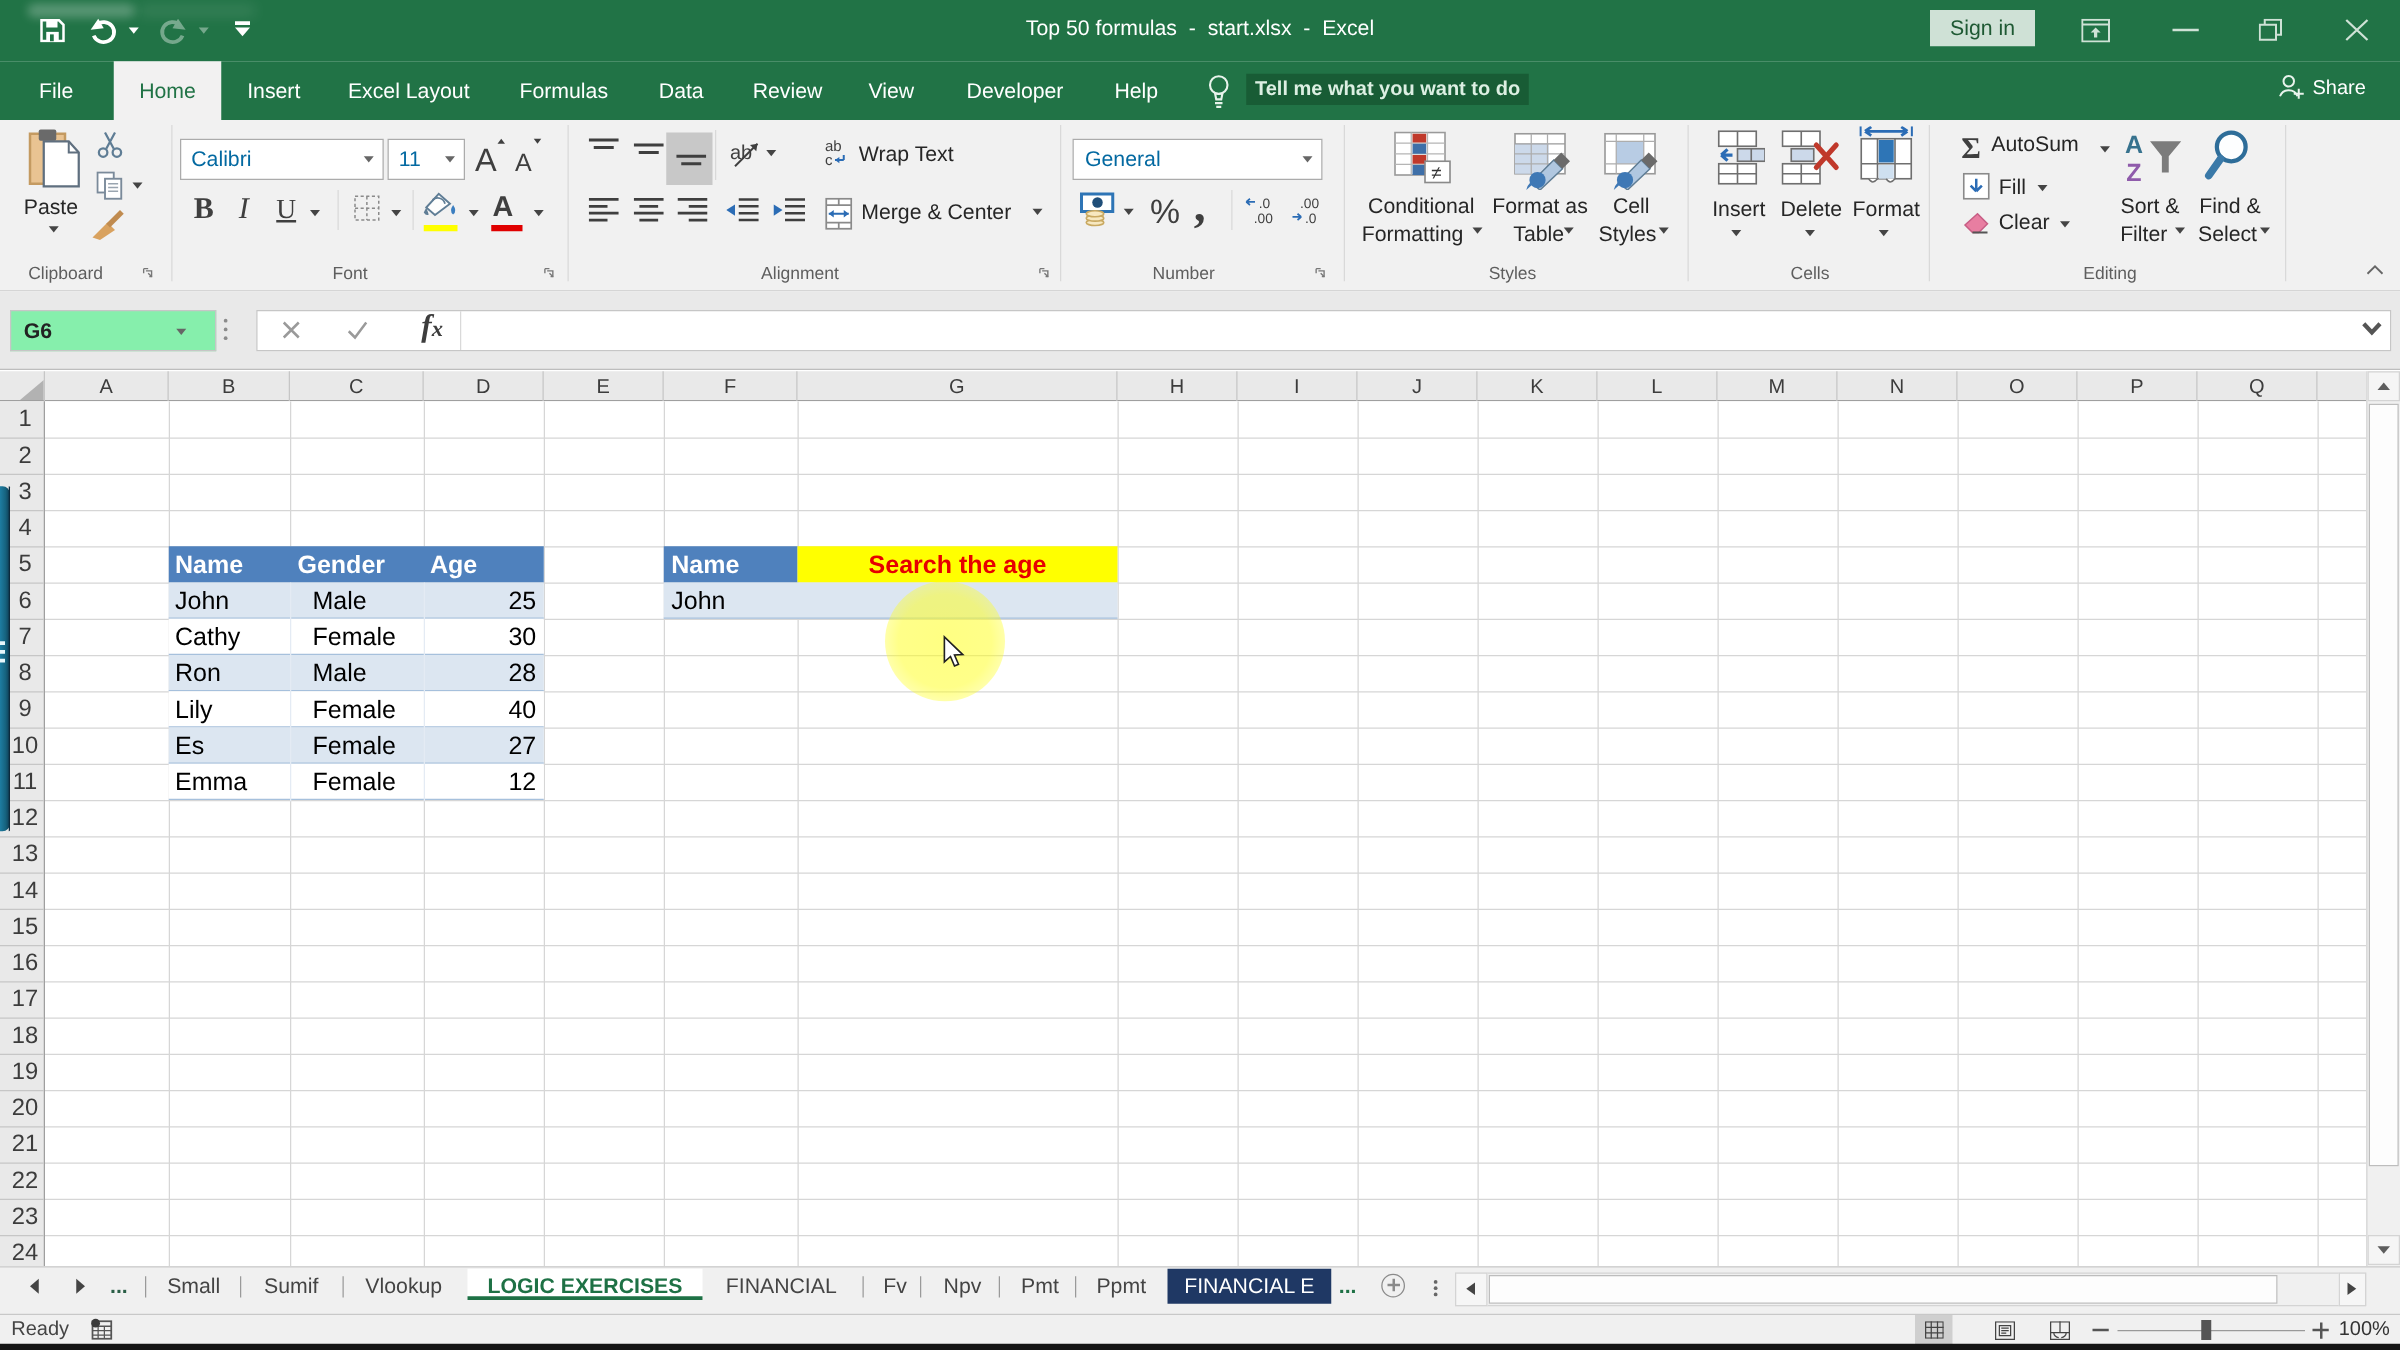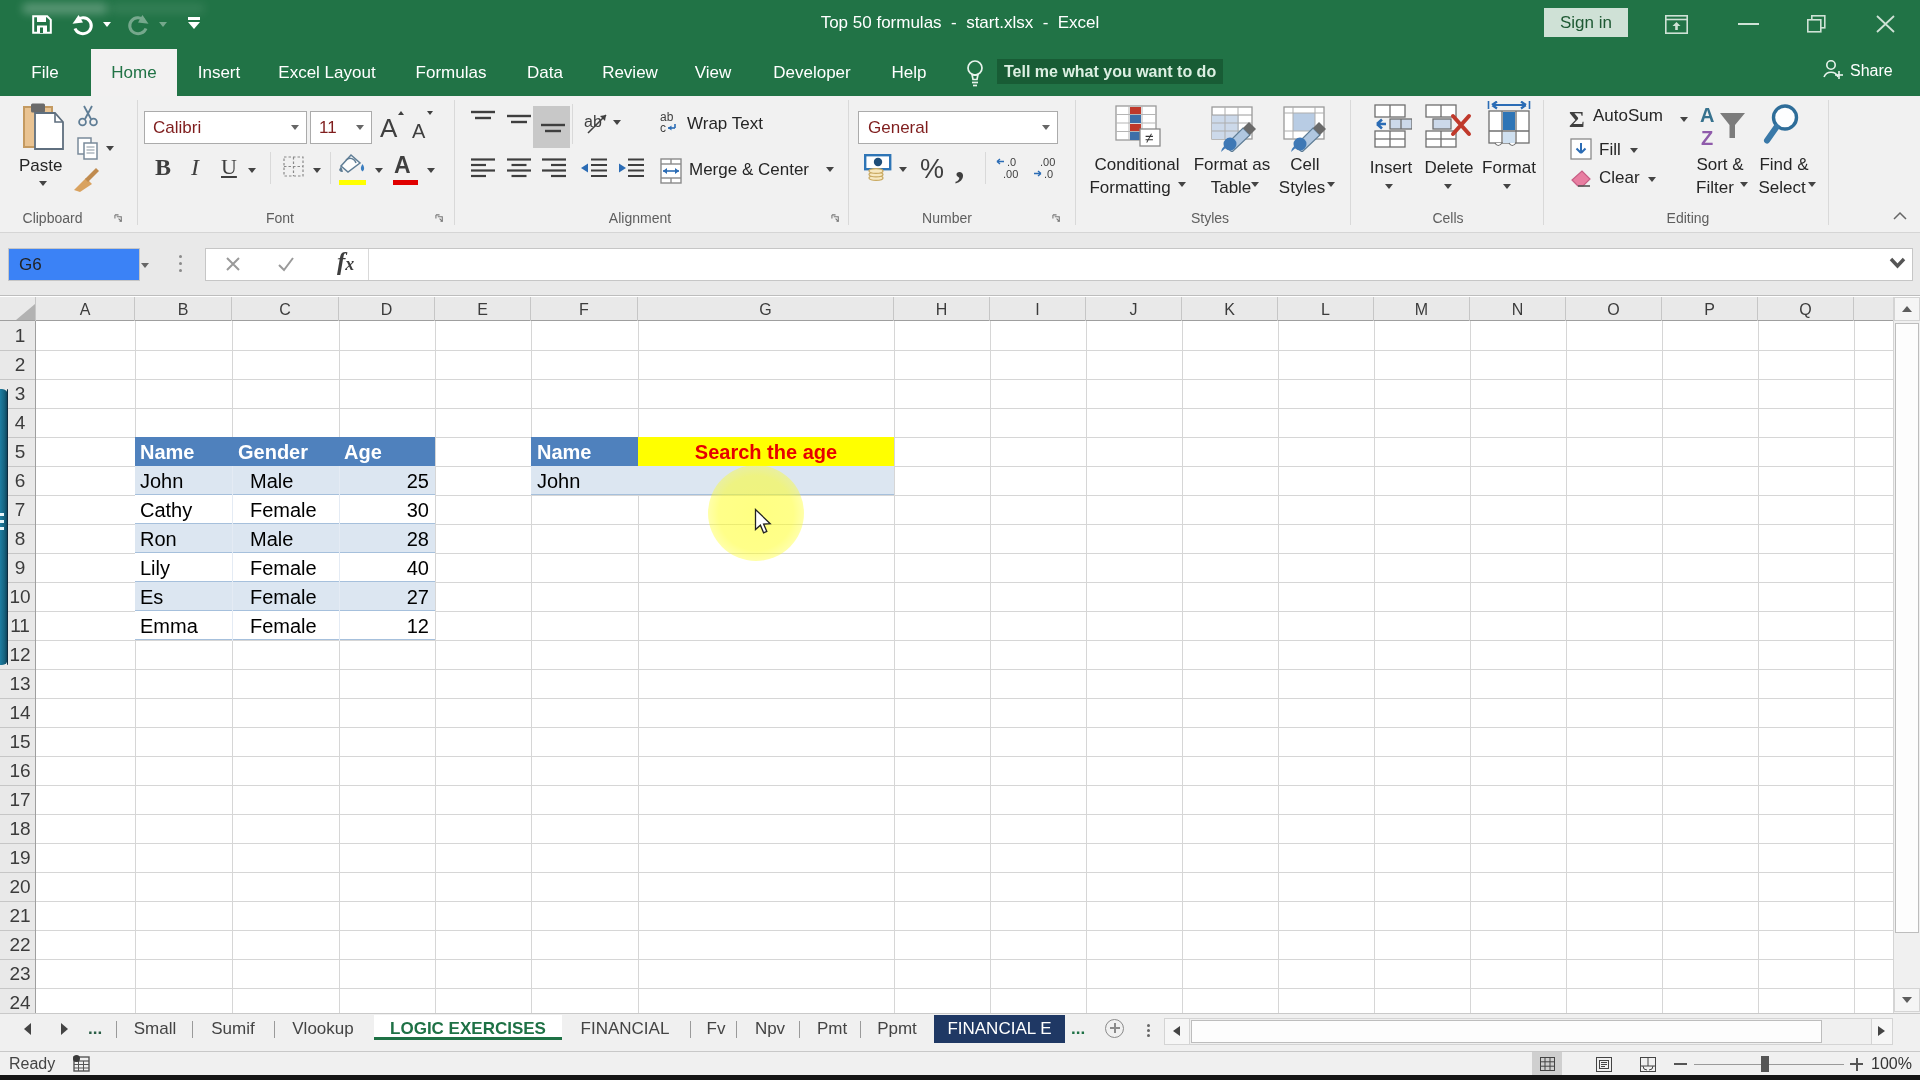"Calibri" .combo { color: #7f1d1d -> #0369a1 }
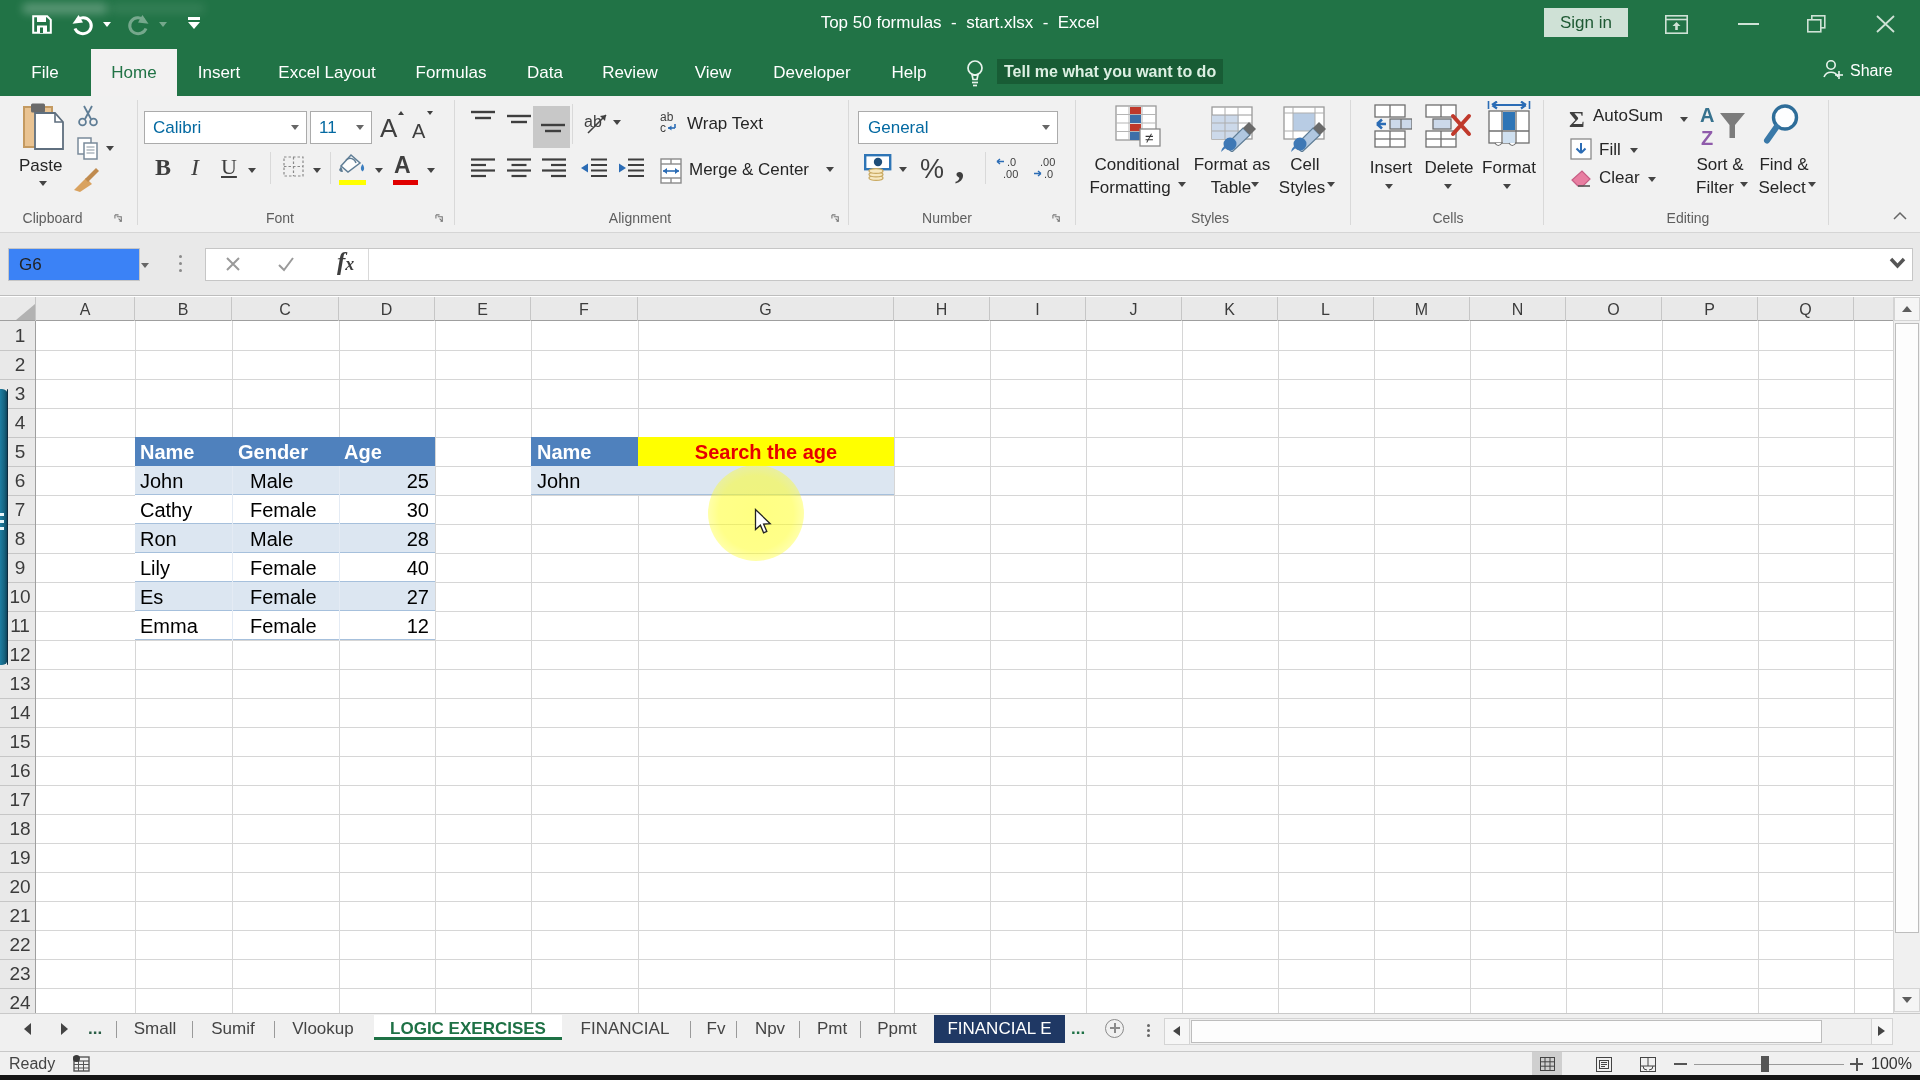"G6" div { background: #3b82f6 -> #86efac; font-weight: none -> bold; width: 132px -> 165px }
